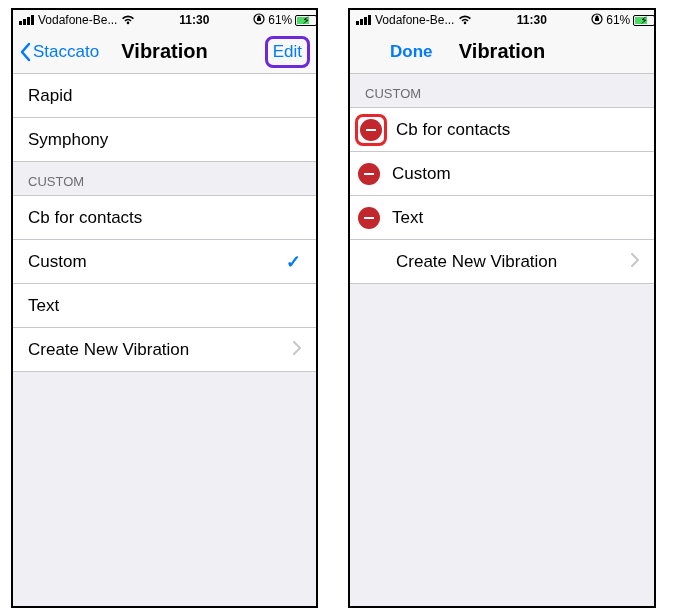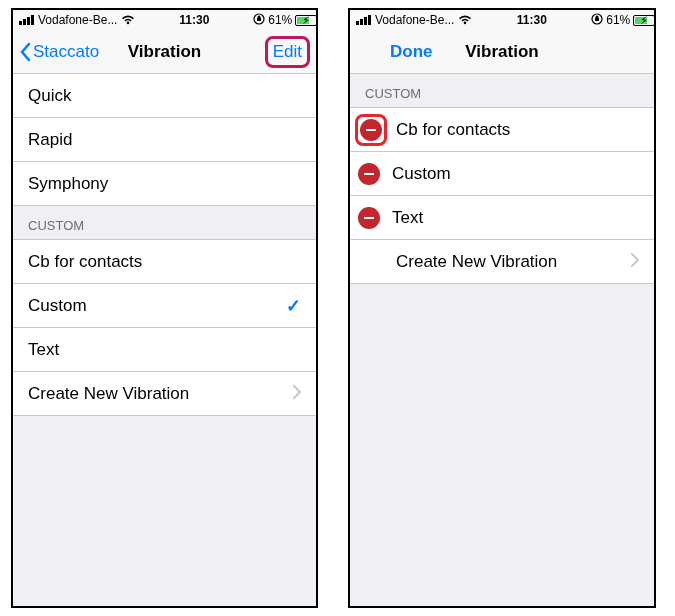"Vibration" .nav-title { font-size: 17px -> 20px }
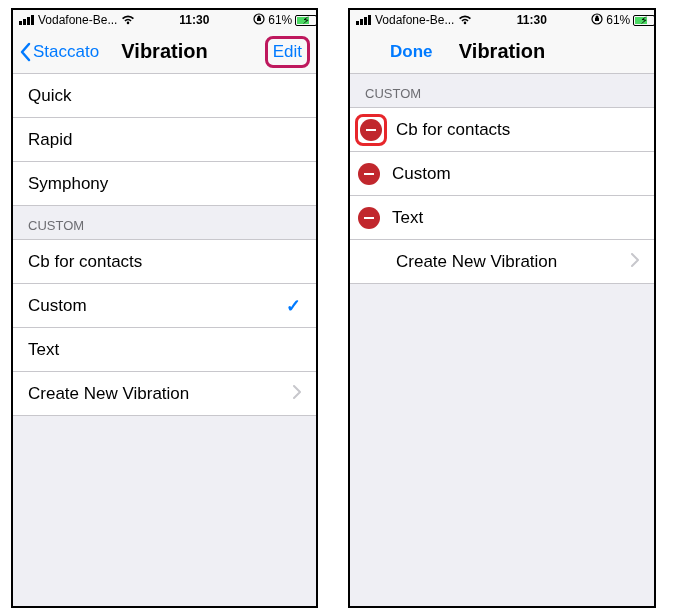"Edit" .highlight-box { border: 3px solid #be185d -> 3px solid #6d28d9 }
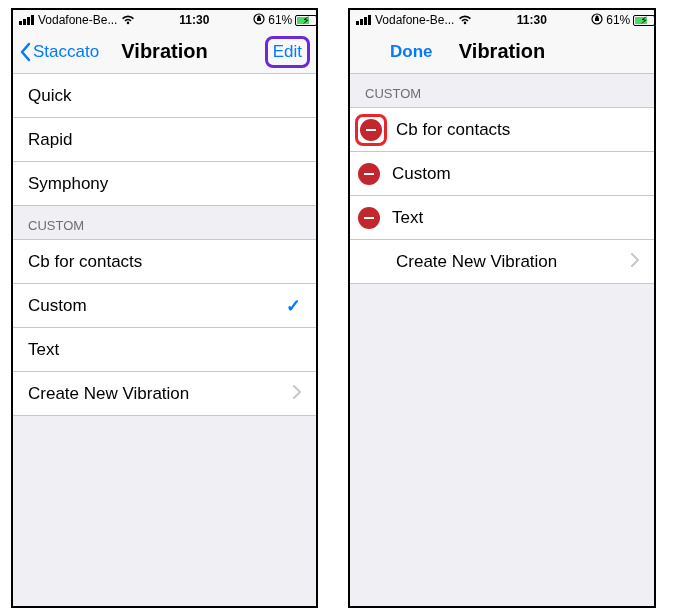"Quick" div.row { html: <div> <span>Quick</span> </div> -> none }
